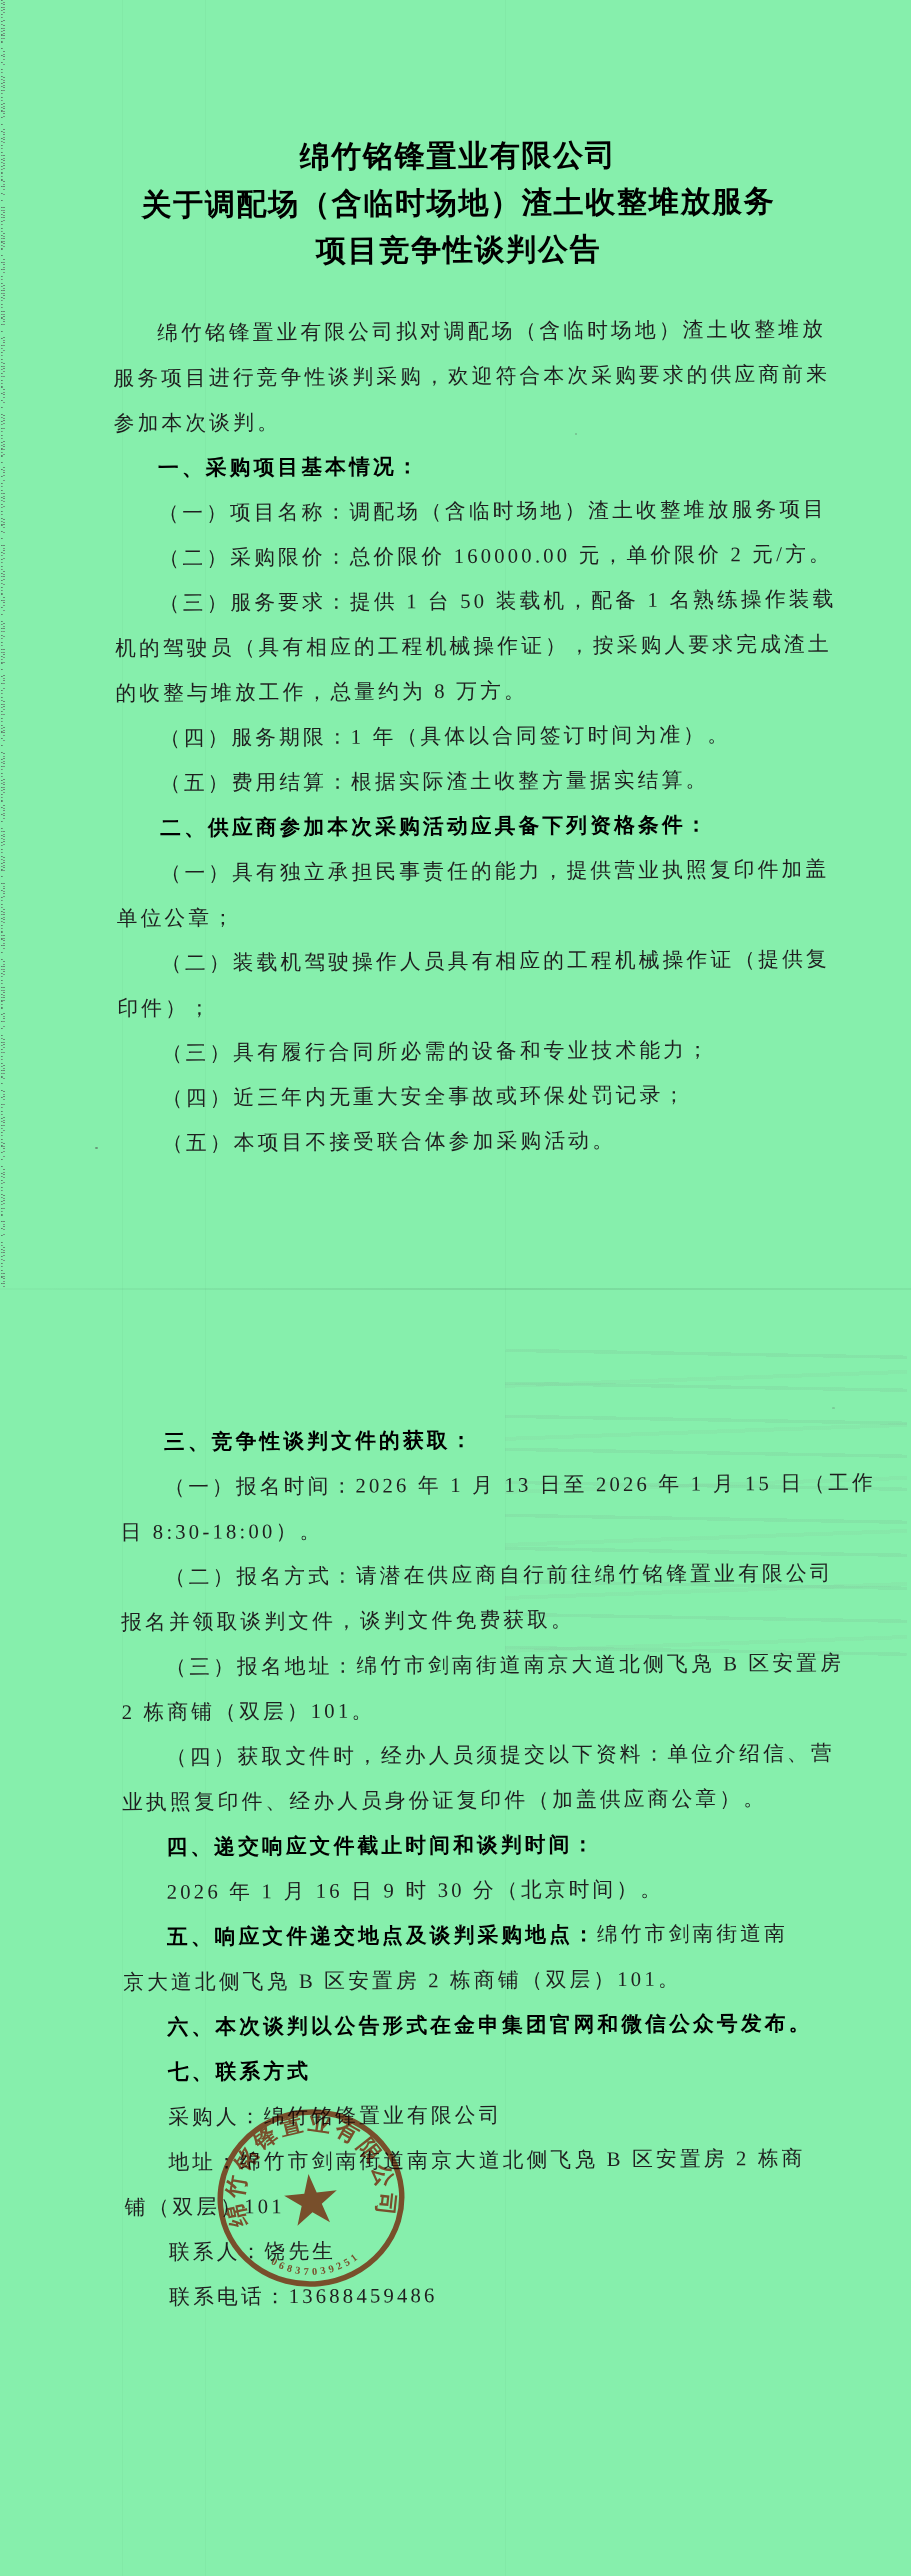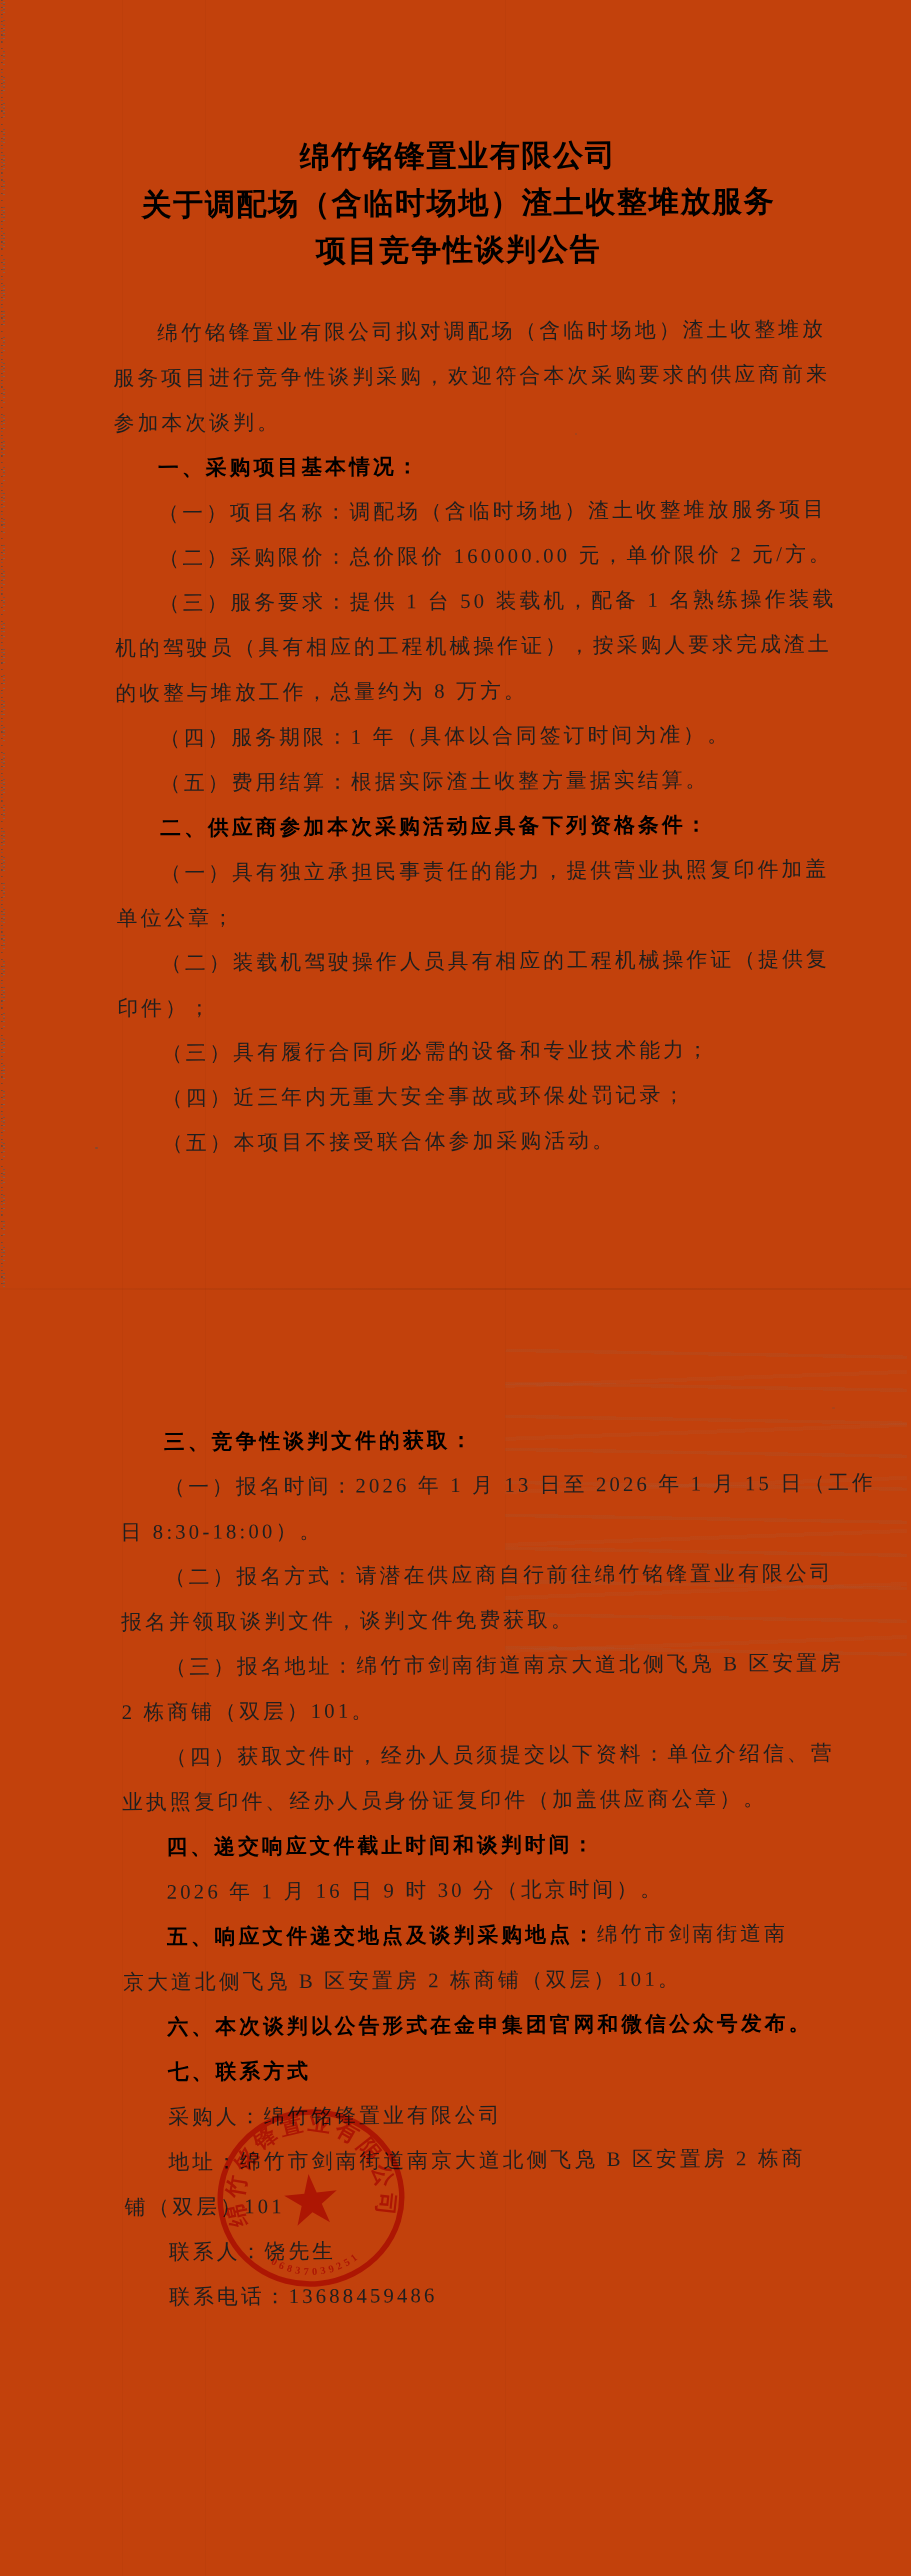"绵竹铭锋置业有限公司" .page { background: #c2410c -> #86efac }
